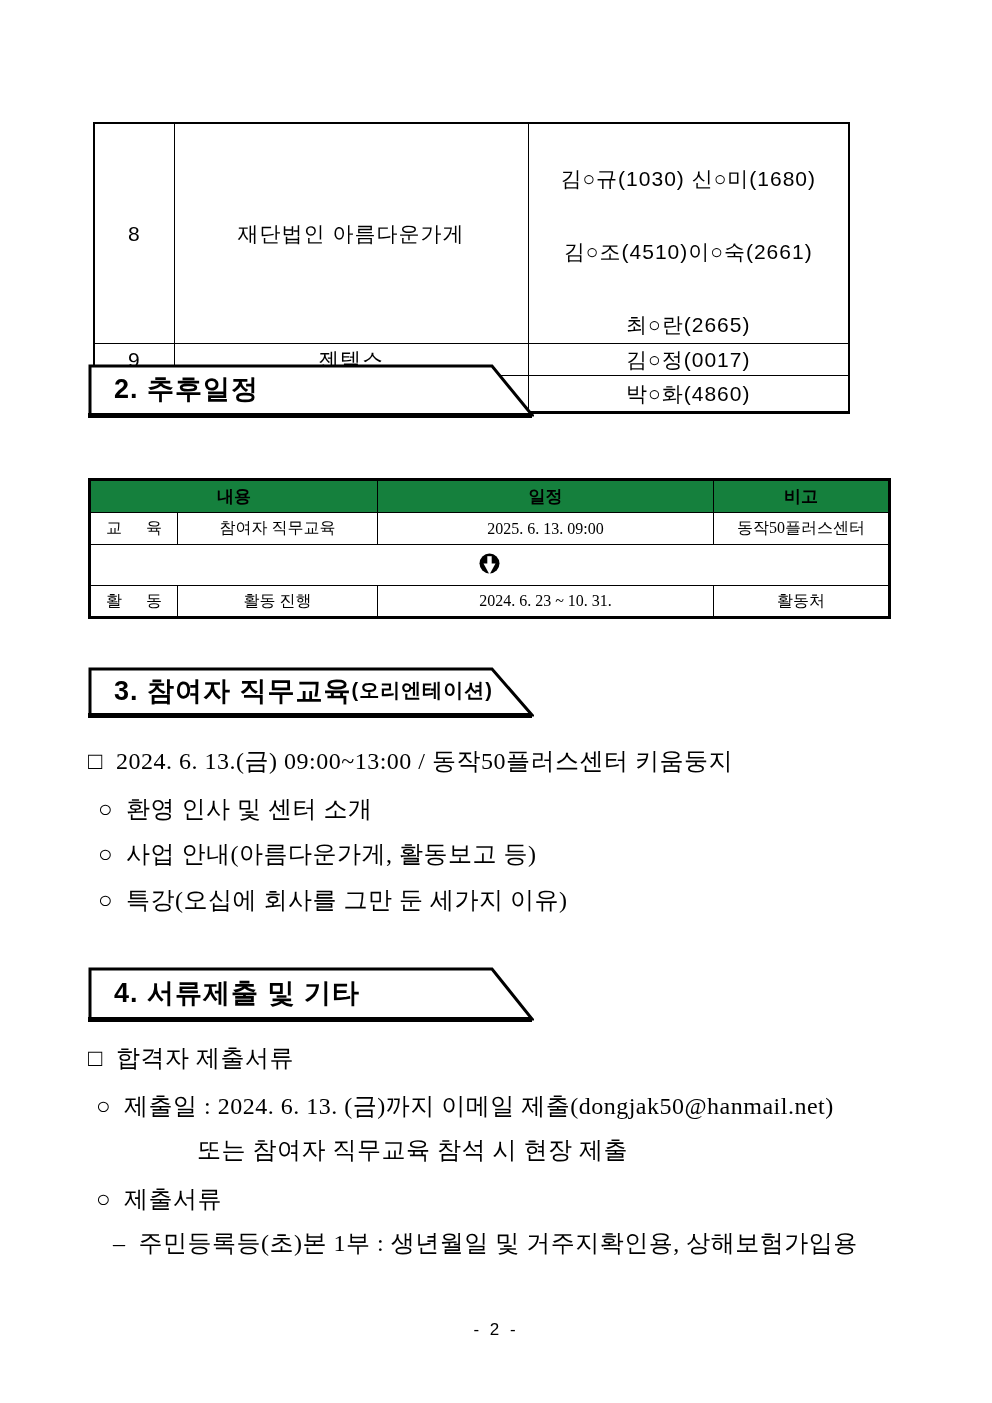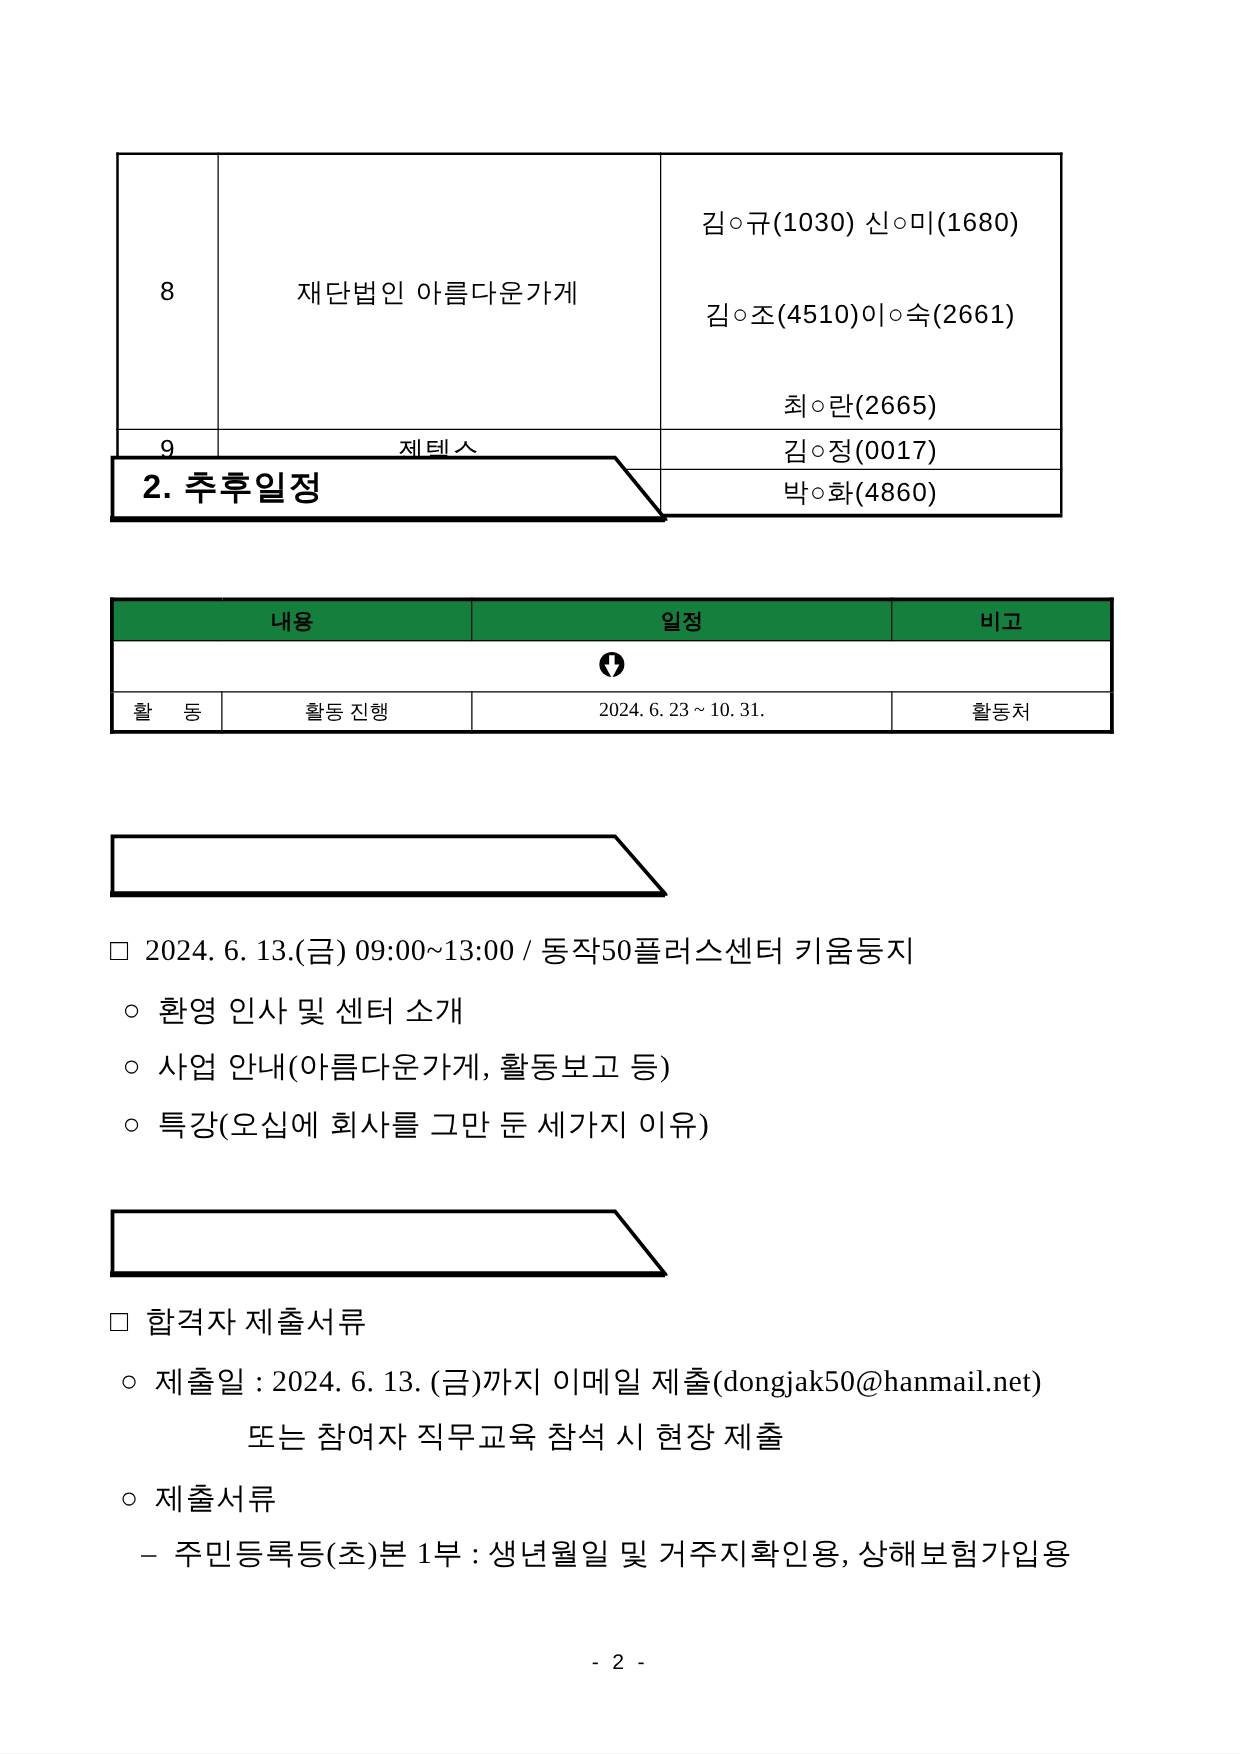"교 육" tr.body-row { html: none -> <tr> <td>교 육</td> <td>참여자 직무교육</td> <td>2025. 6. 13. 09:00</td> <td>동작50플러스센터</td> </tr> }
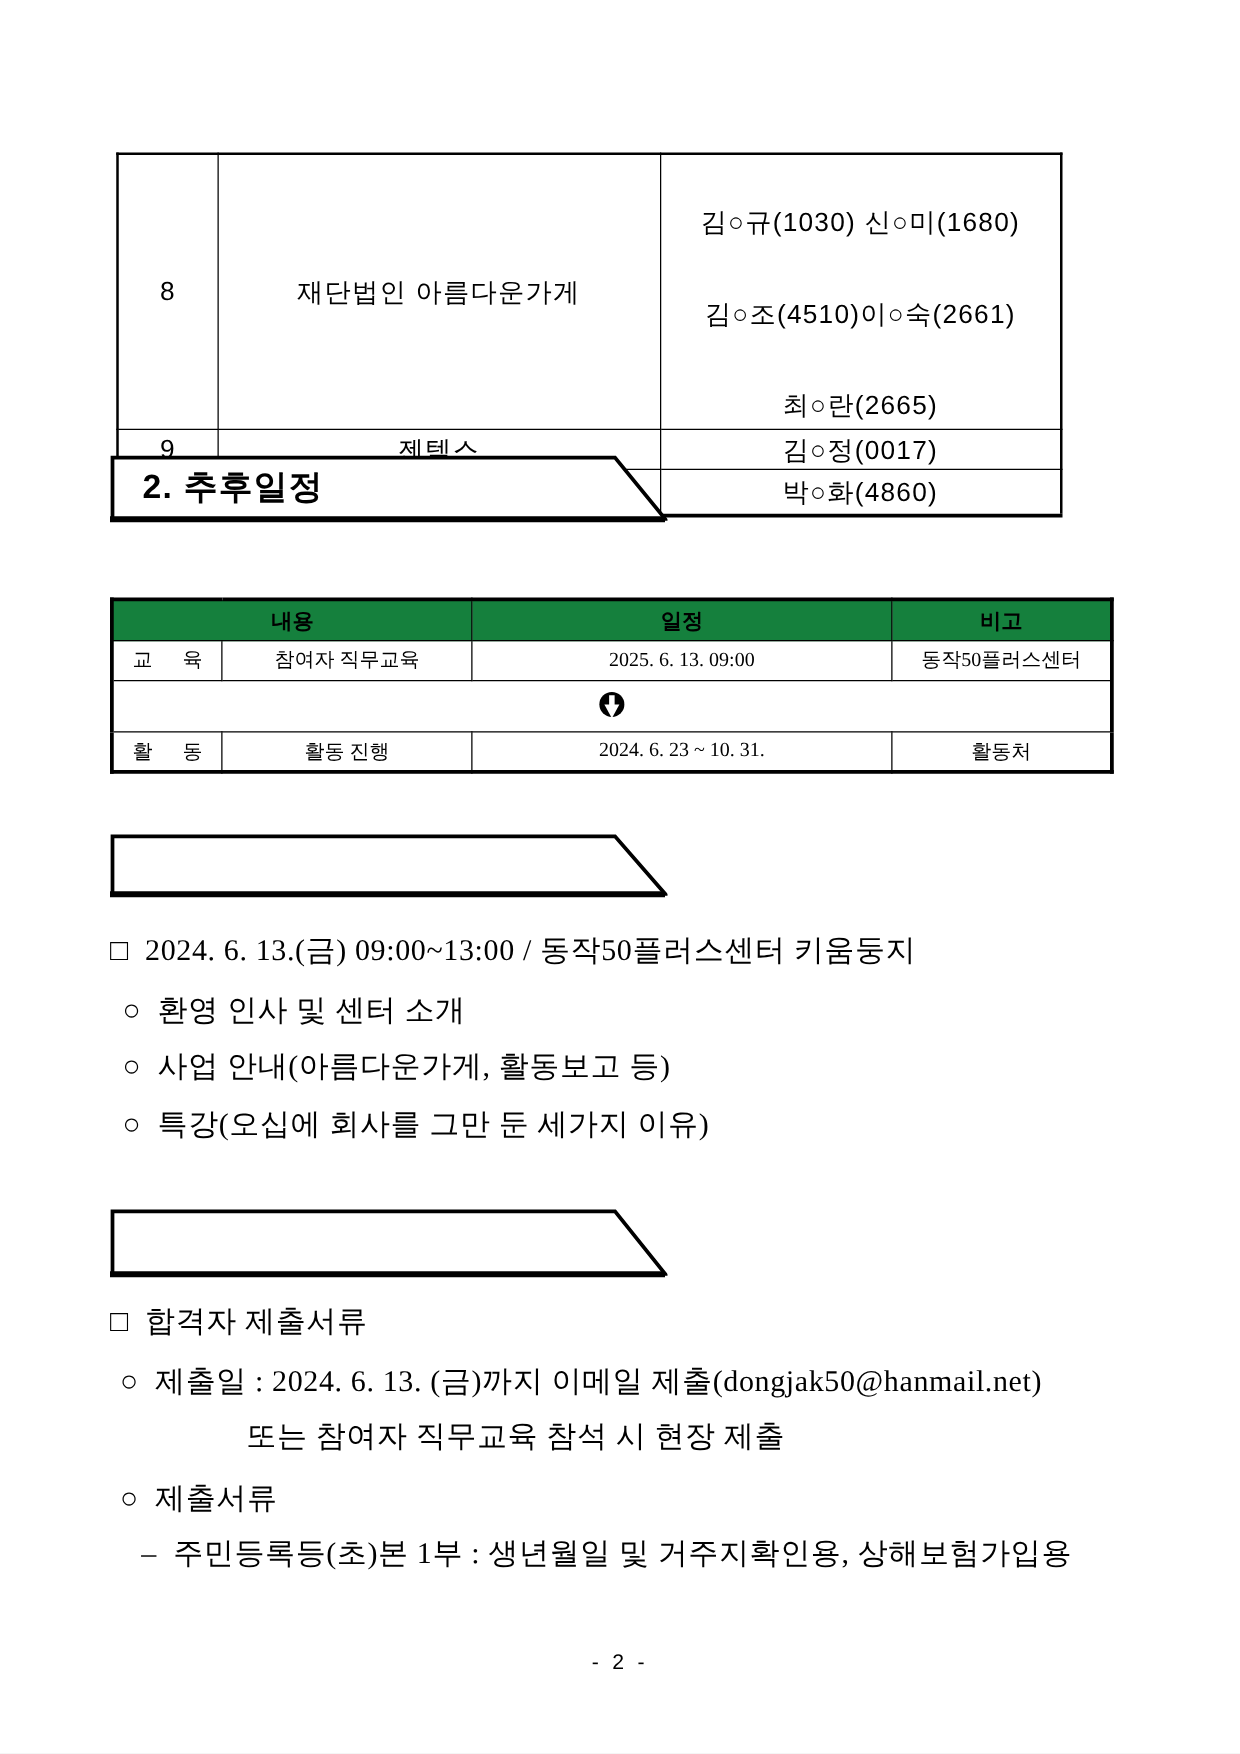"3. 참여자 직무교육" span.banner-text { html: none -> <span> <span>3. 참여자 직무교육</span> <span>(오리엔테이션)</span> </span> }
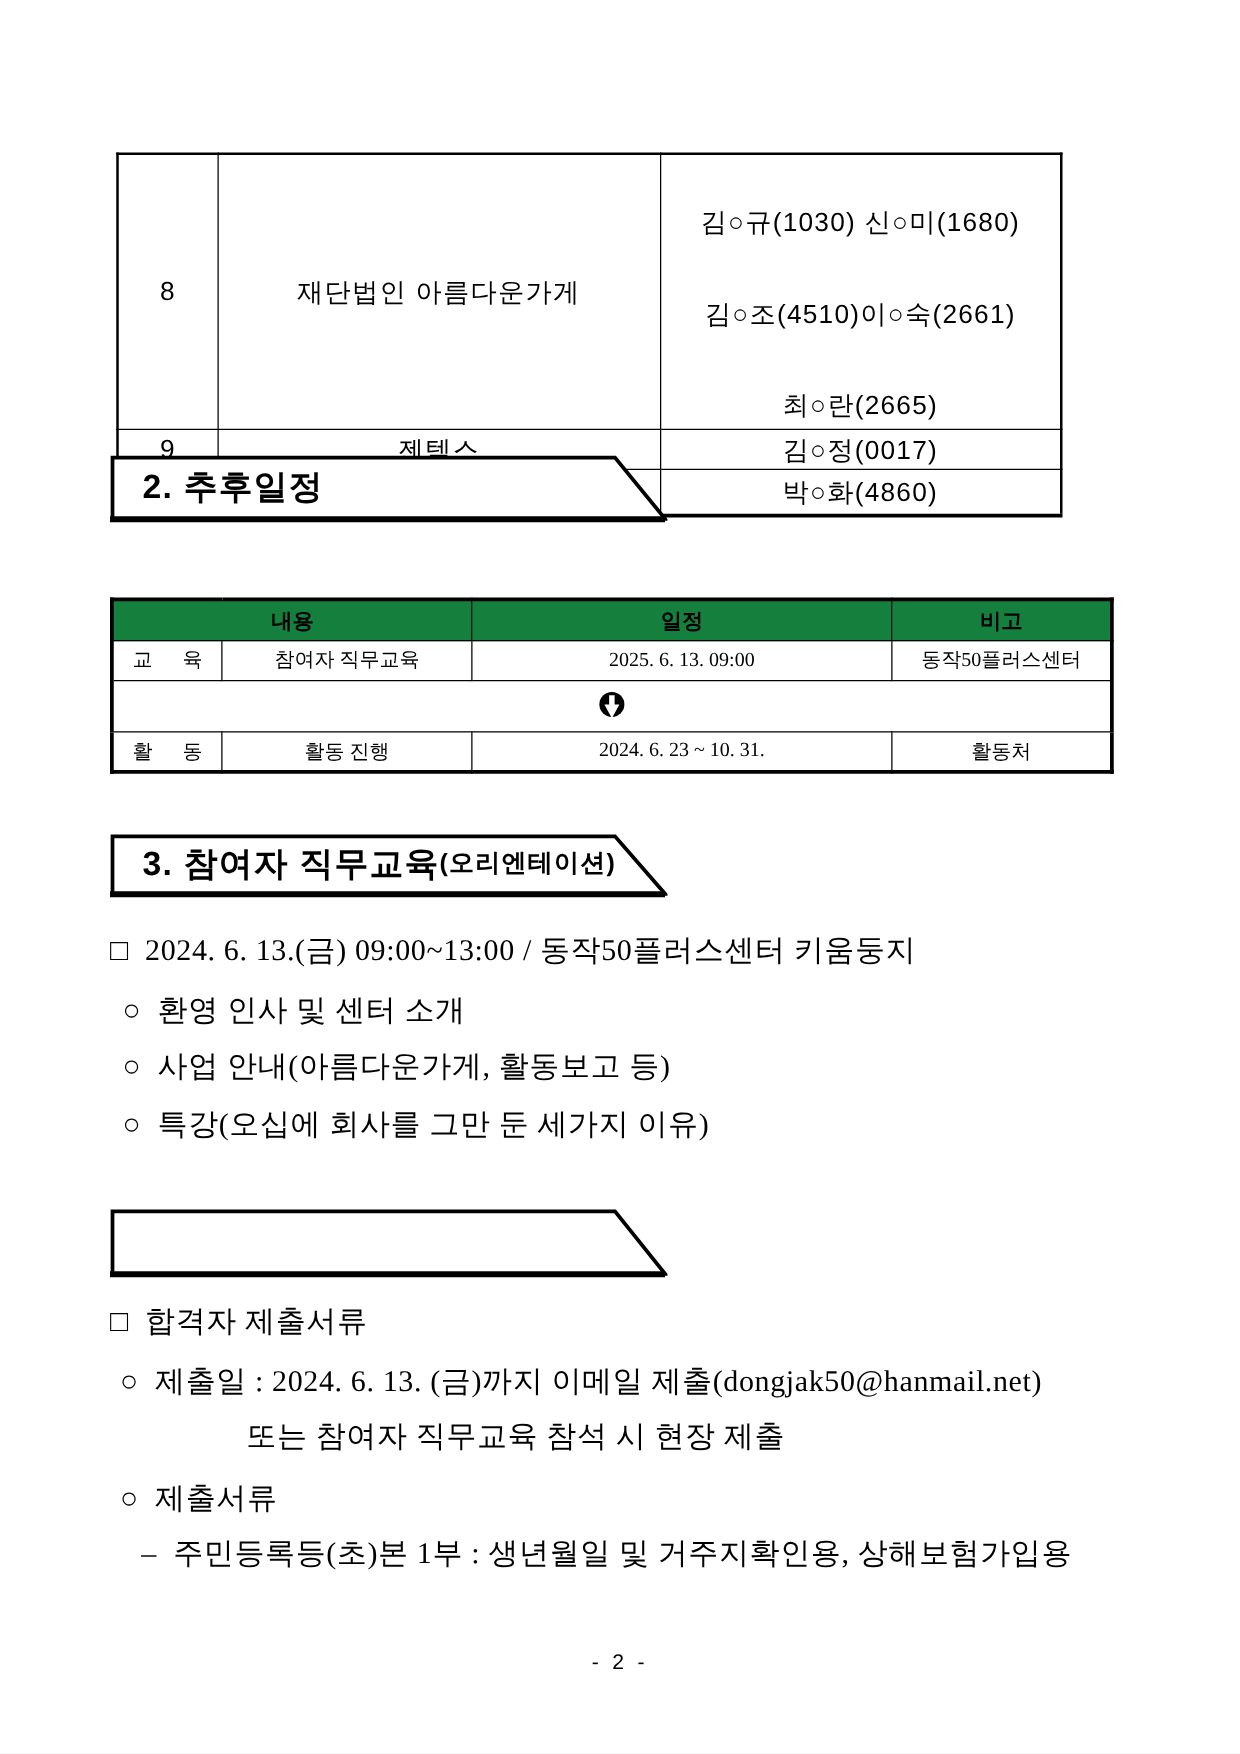"4. 서류제출 및 기타" span.banner-text { html: none -> <span>4. 서류제출 및 기타</span> }
